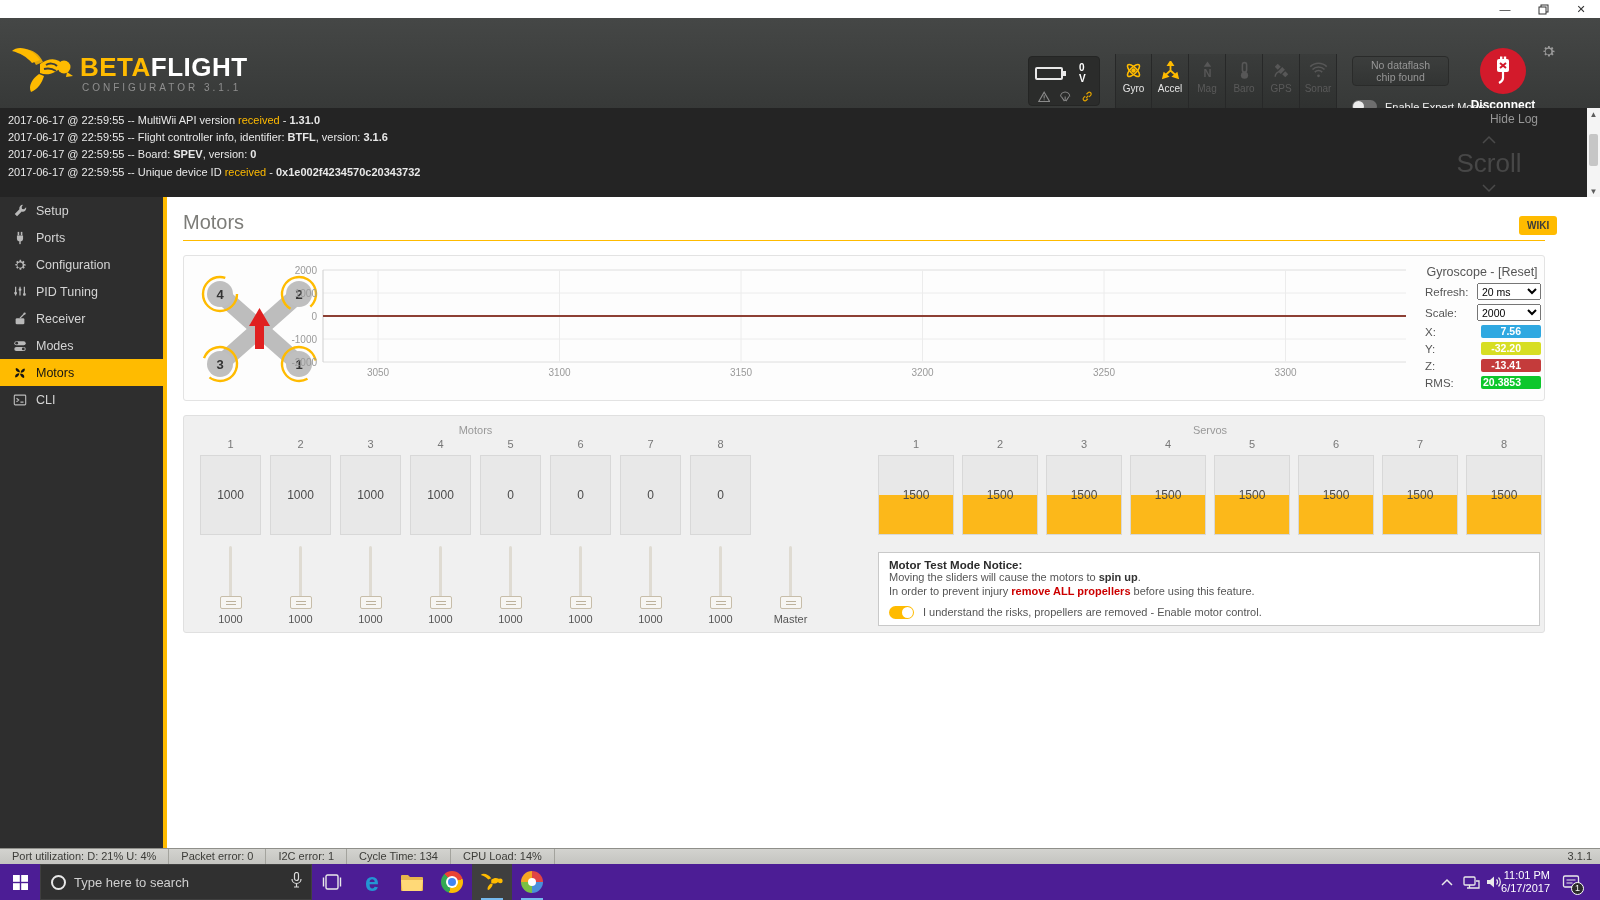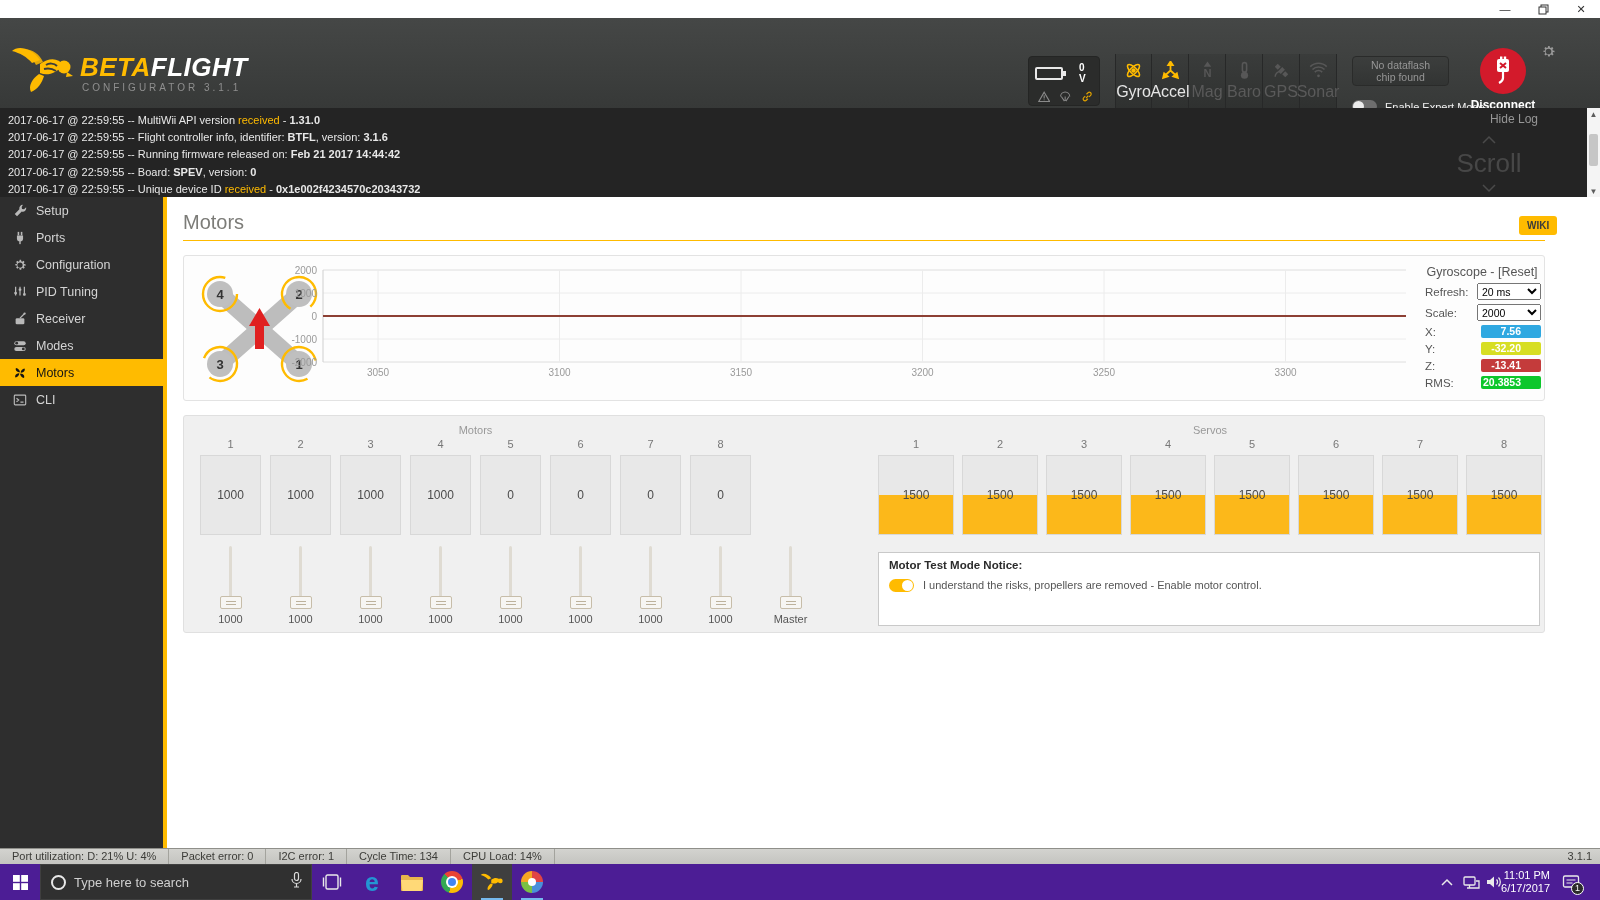"BETAFLIGHT" #brand { font-style: italic -> none }
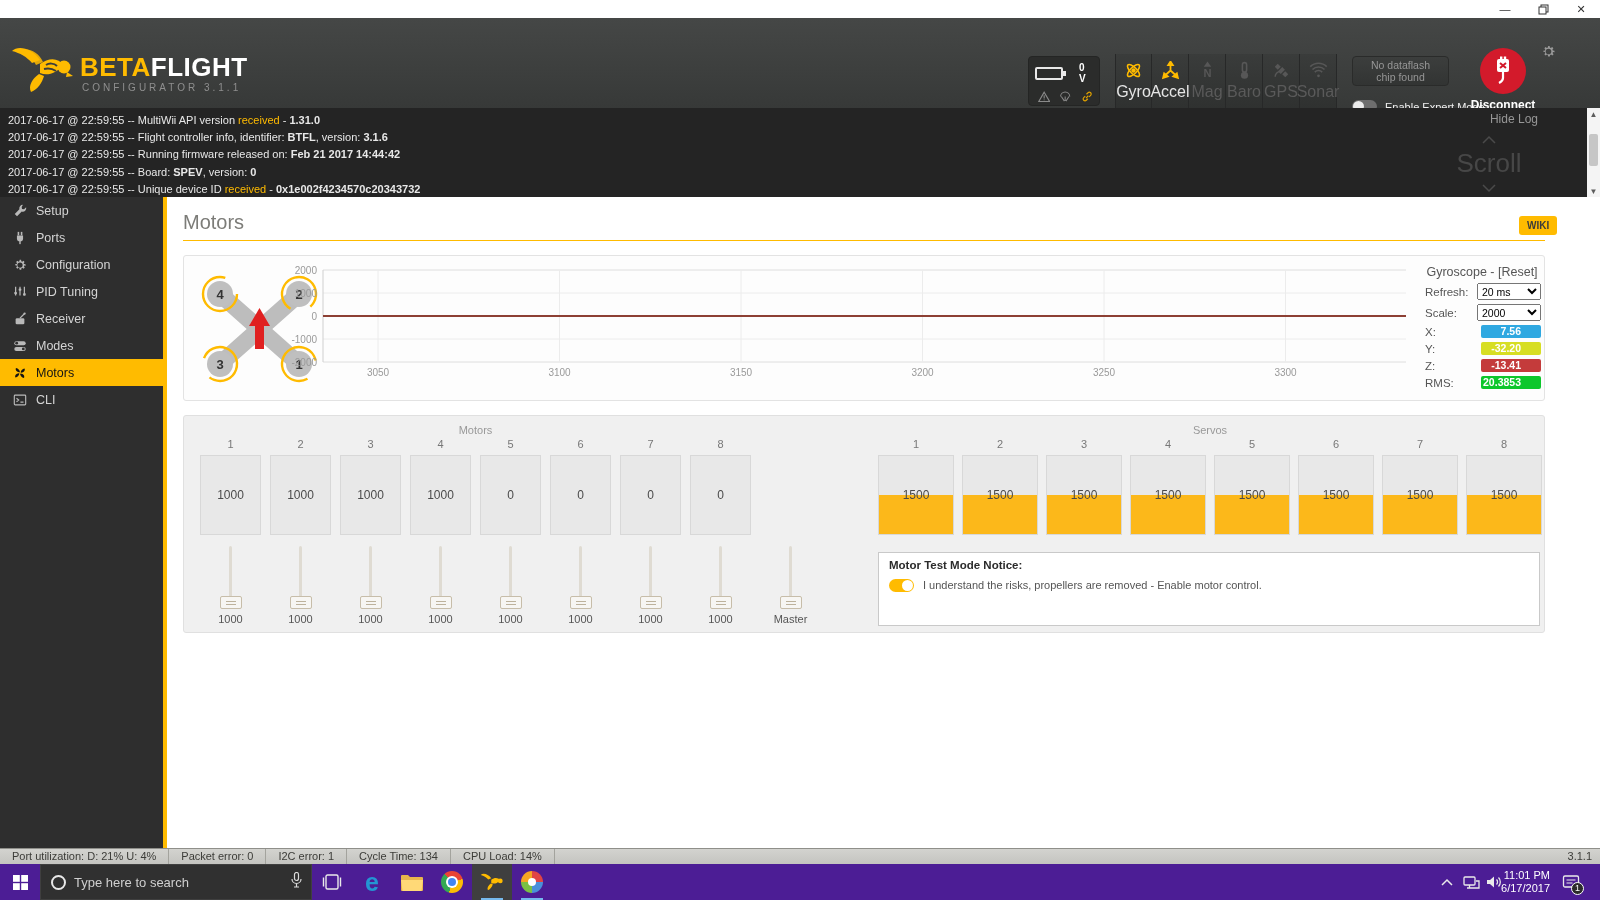"Gyro" .sensor-lb { font-size: 16px -> 10px }
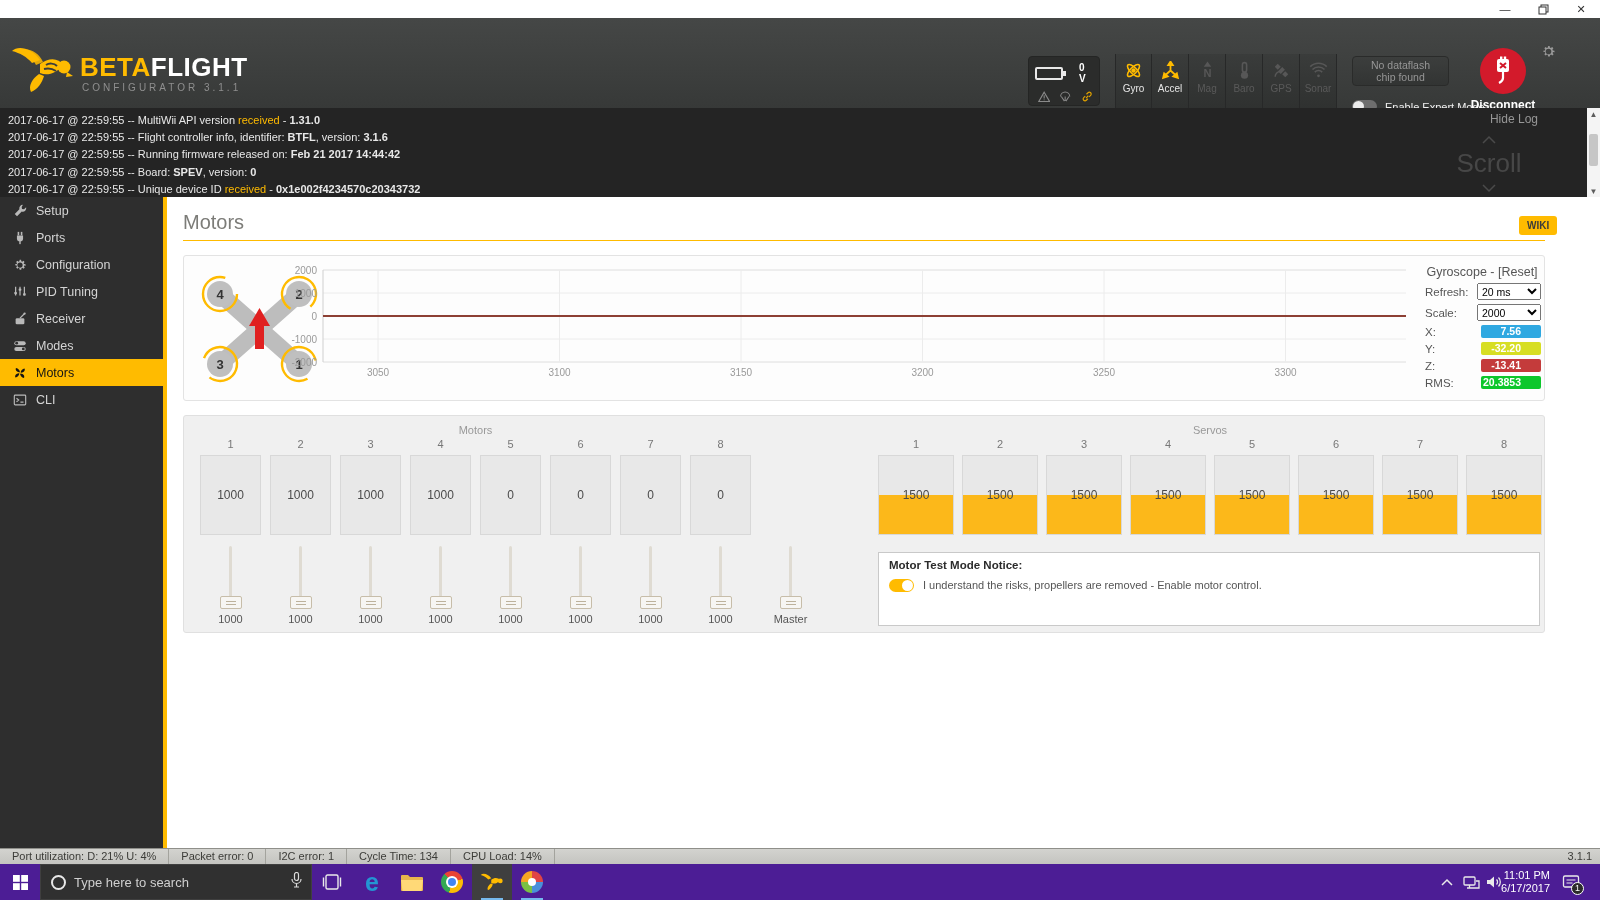"2017-06-17 @ 22:59:55 -- Running" div.log-line { html: <div><span>2017-06-17 @ 22:59:55</span><span> -- Running firmware released on: </span><span>Feb 21 2017 14:44:42</span></div> -> none }
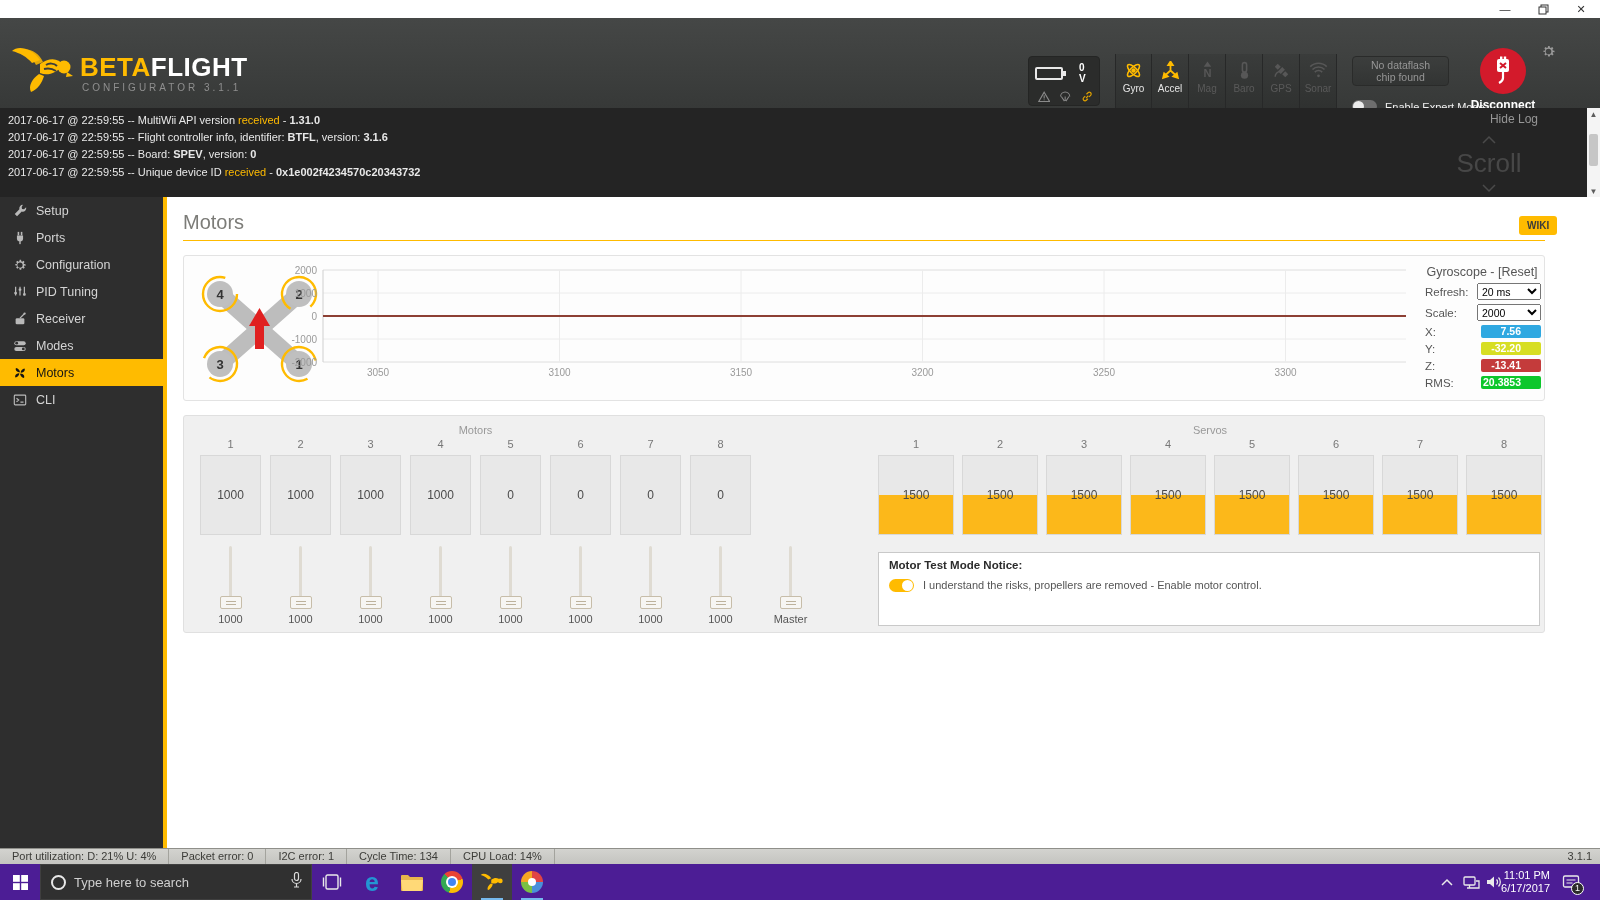"Moving the sliders will cause" div { html: none -> <div> <div><span>Moving the sliders will cause the motors to </span><span>spin up</span><span>.</span></div> <div><span>In order to prevent injury </span><span>remove ALL propellers</span><span> before using this feature.</span></div> </div> }
